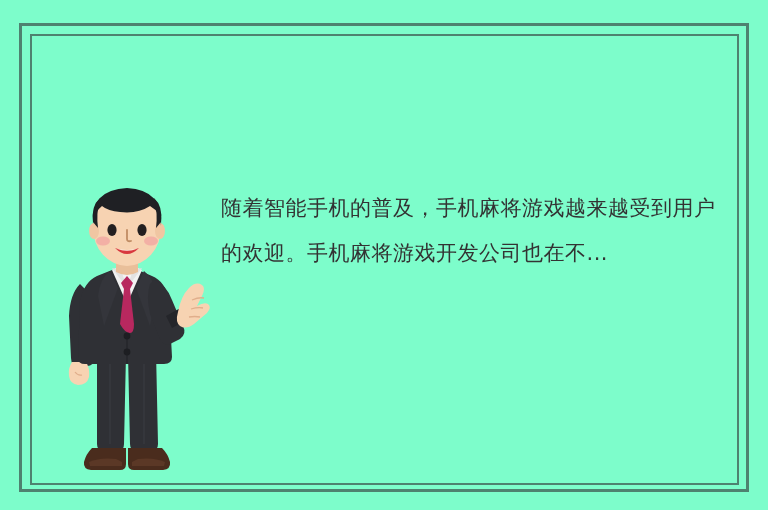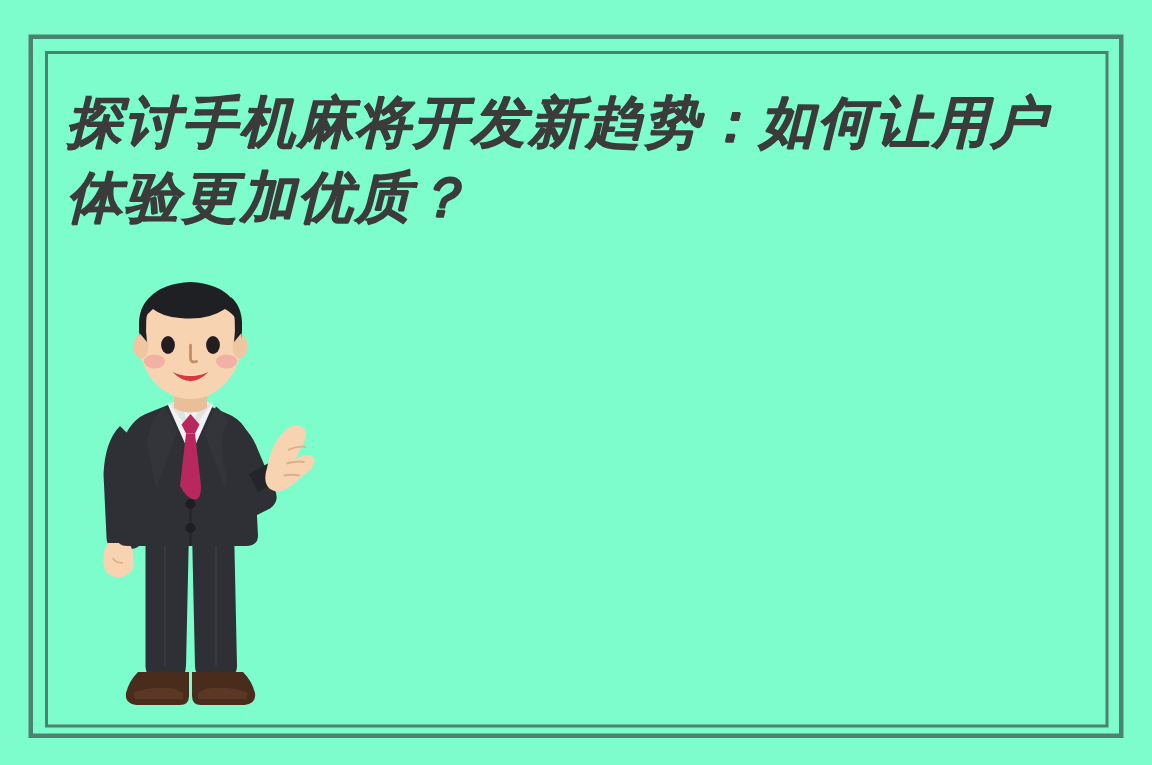"探讨手机麻将开发新趋势：如何让用户体验更加优质？" div.headline { html: <div>探讨手机麻将开发新趋势：如何让用户体验更加优质？</div> -> none }
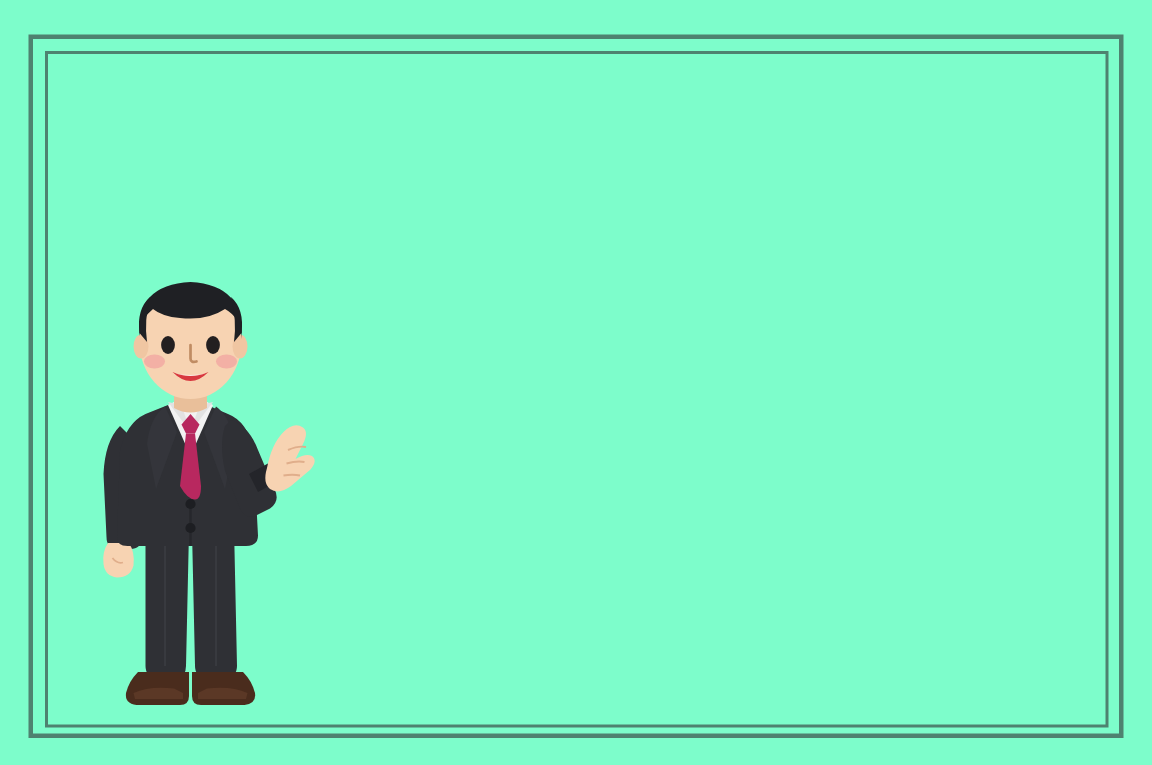"随着智能手机的普及，手机麻将游戏越来越受到用户的欢迎。手机麻将游戏开发公司也在不" div.body-copy { html: none -> <div>随着智能手机的普及，手机麻将游戏越来越受到用户的欢迎。手机麻将游戏开发公司也在不...</div> }
